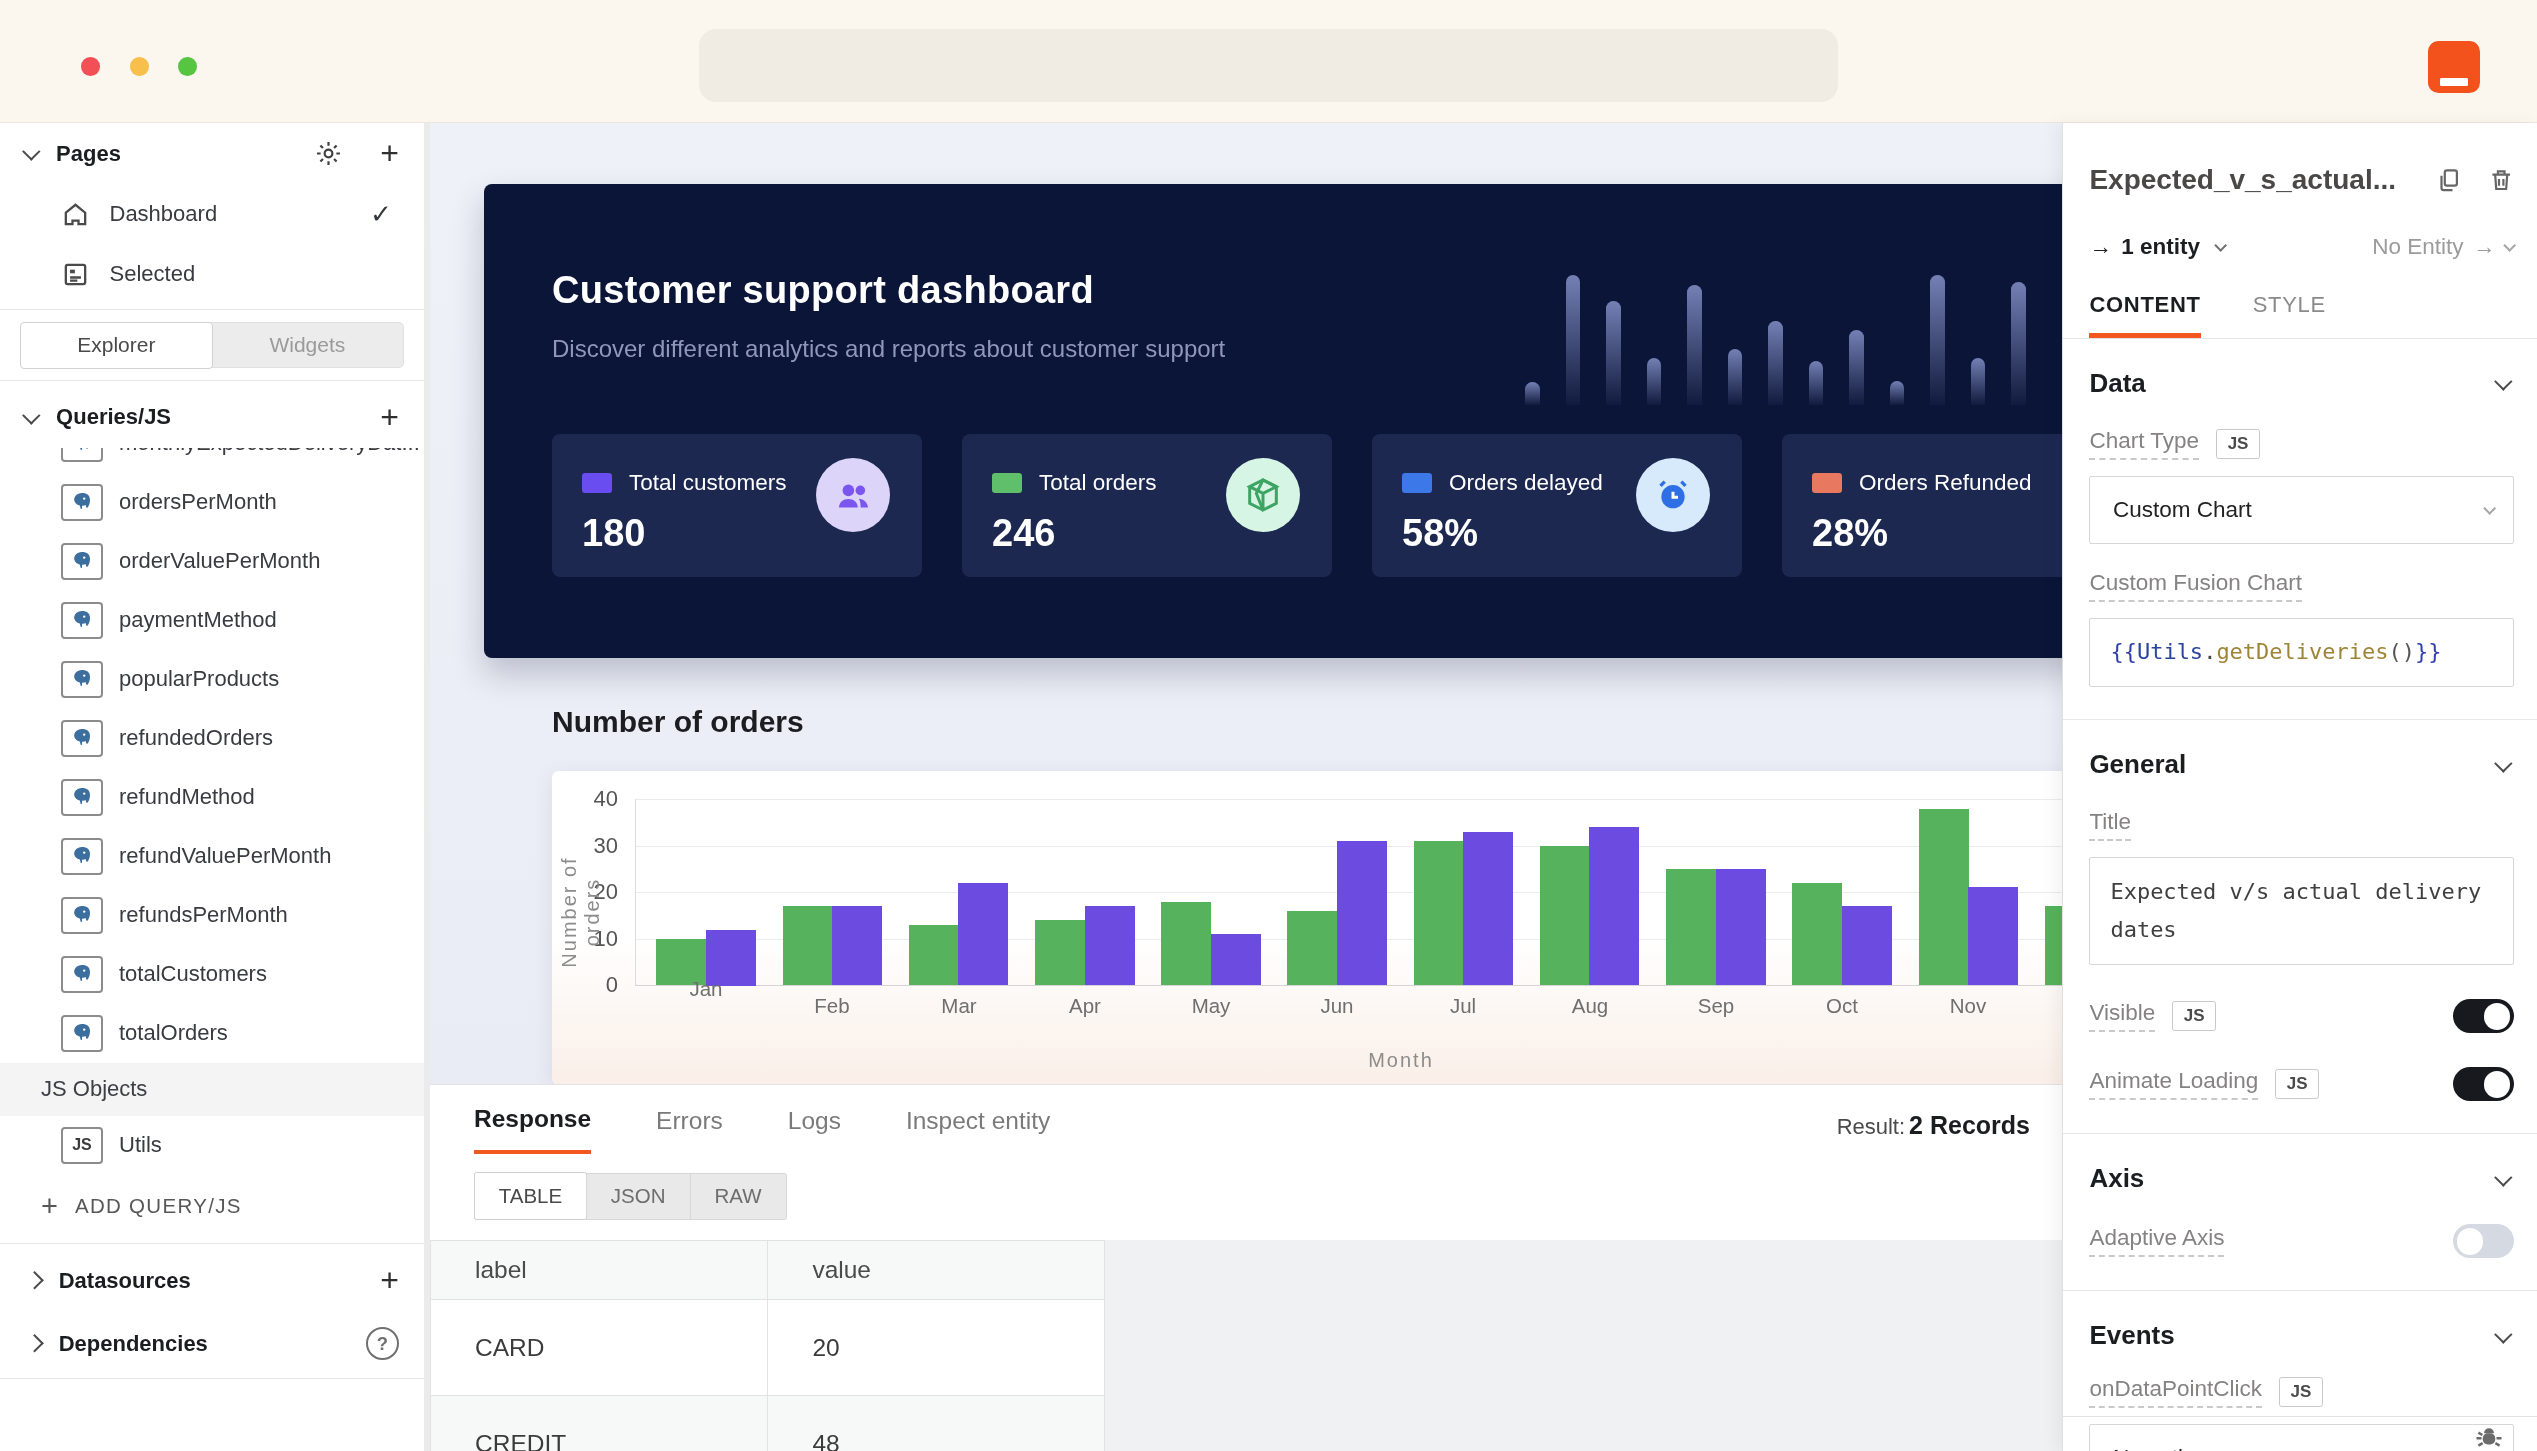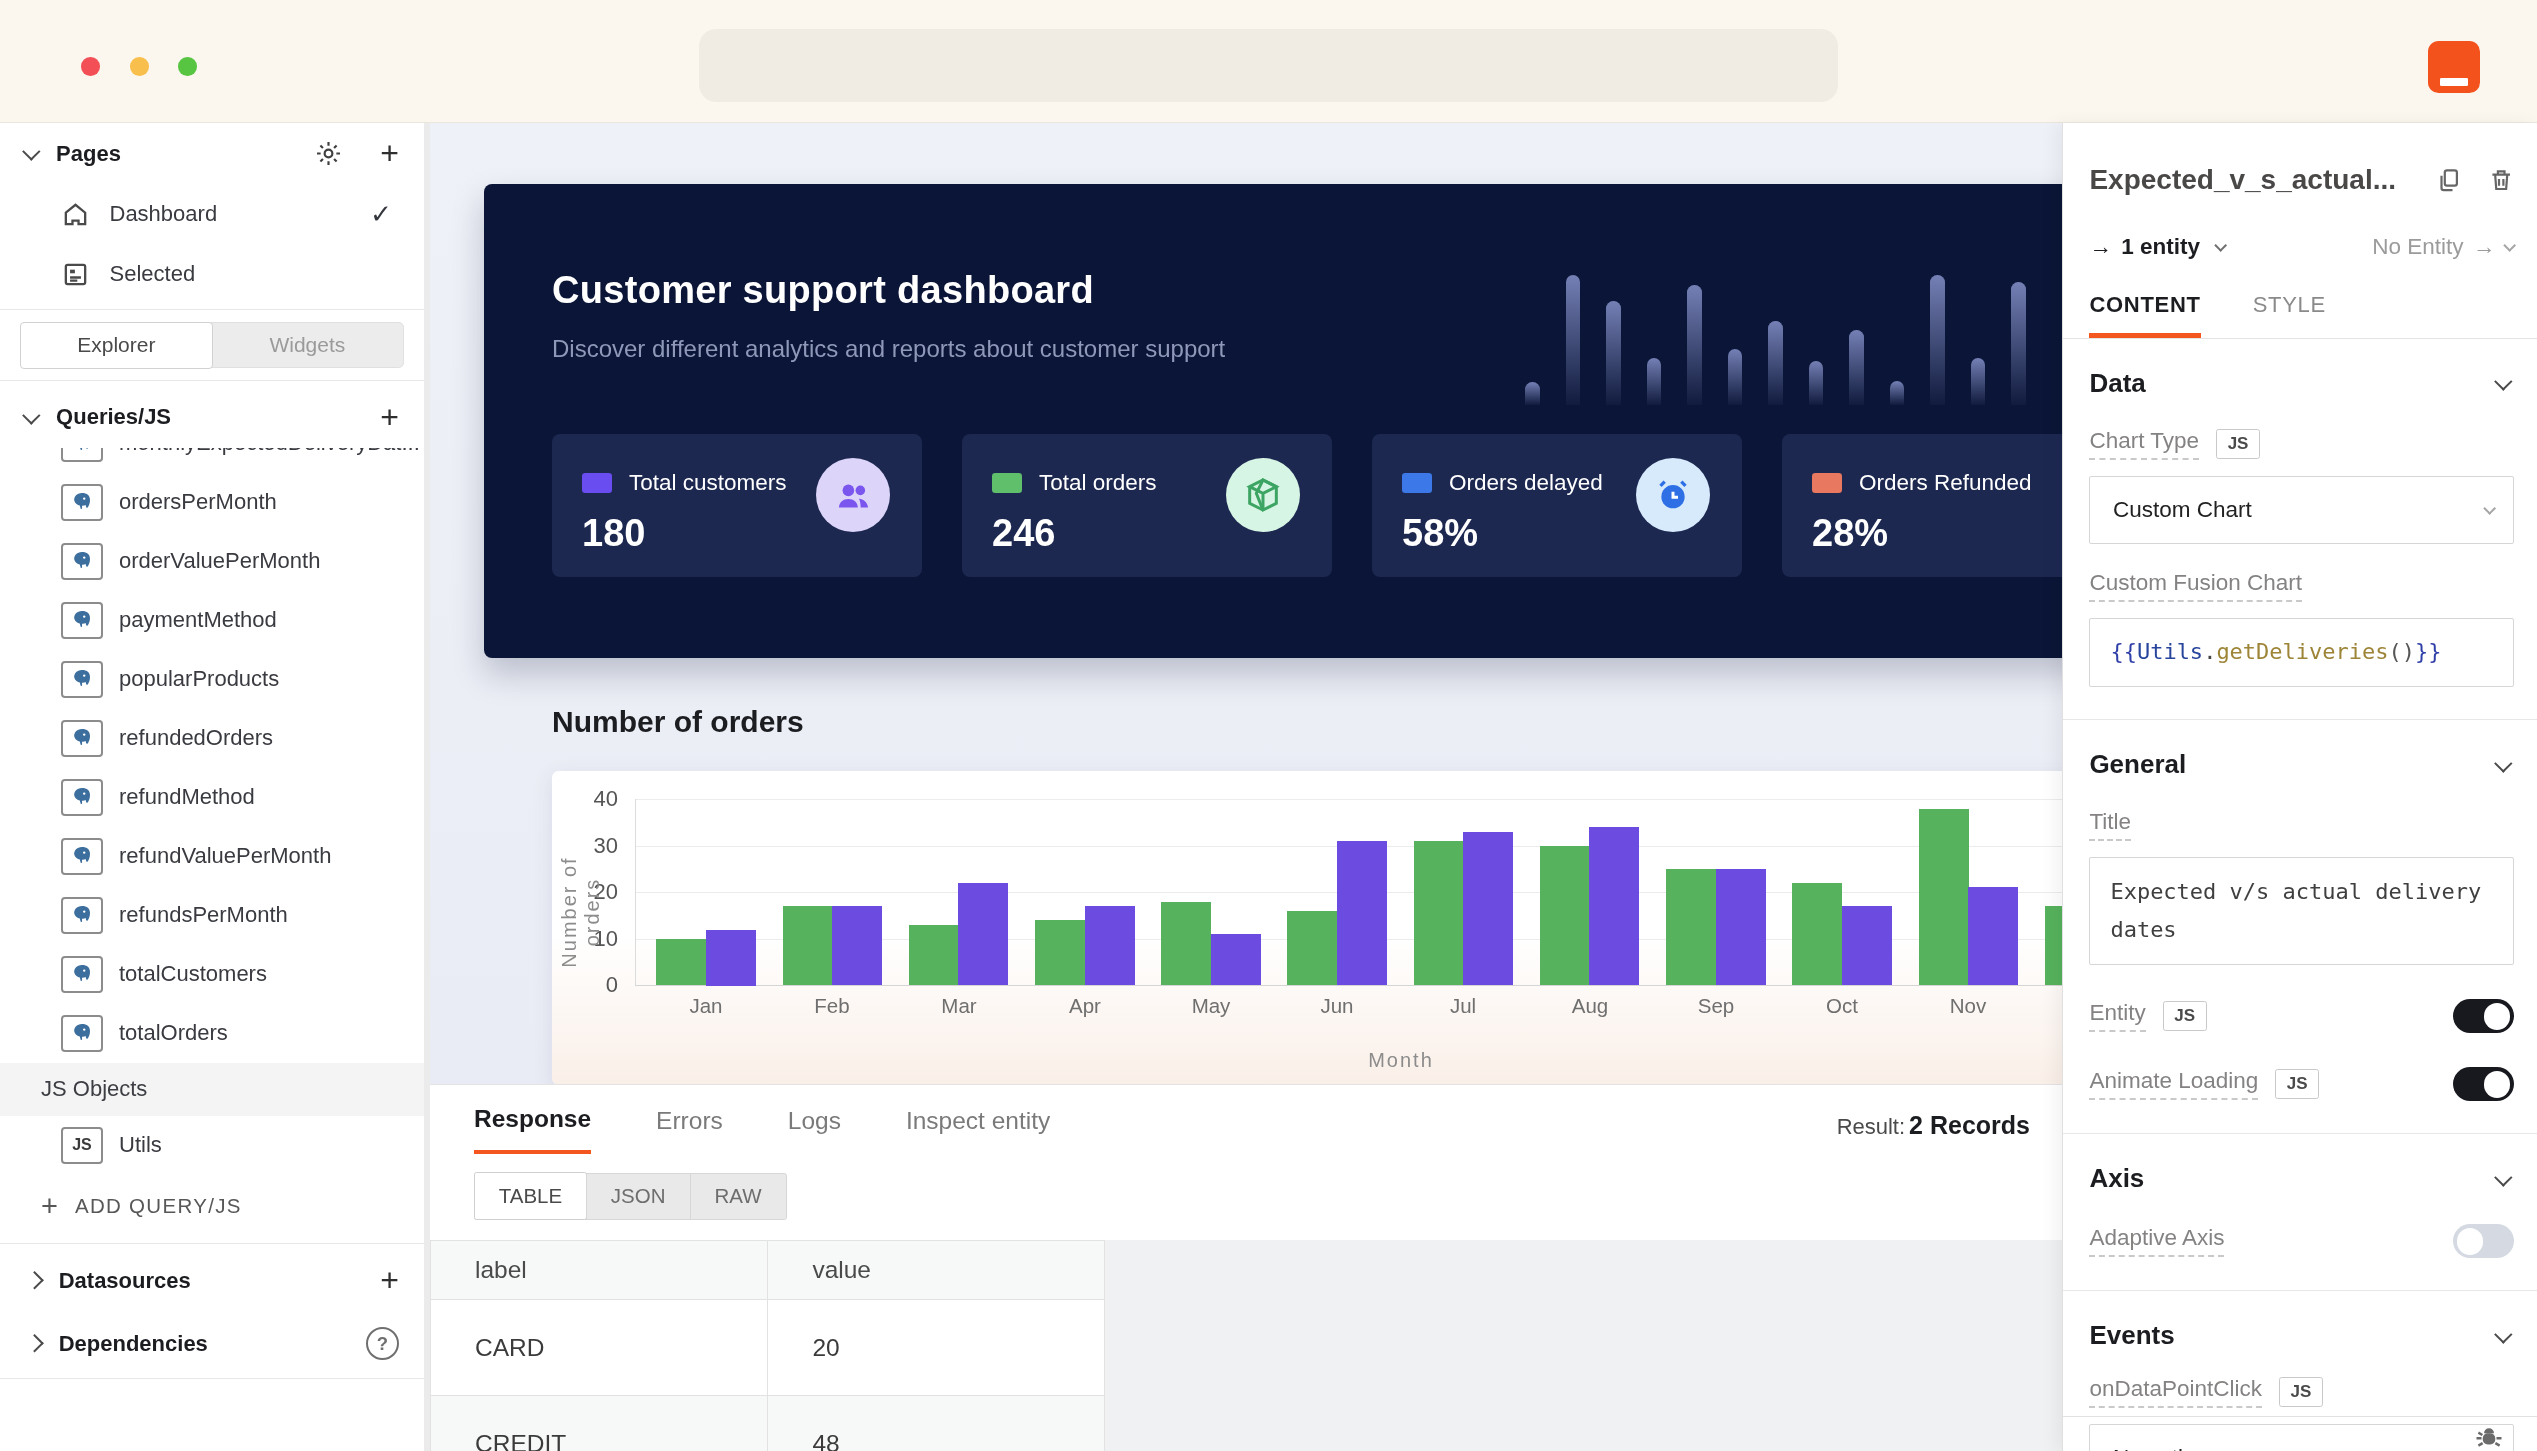"Jan" div.xlab { top: 223px -> 206px }
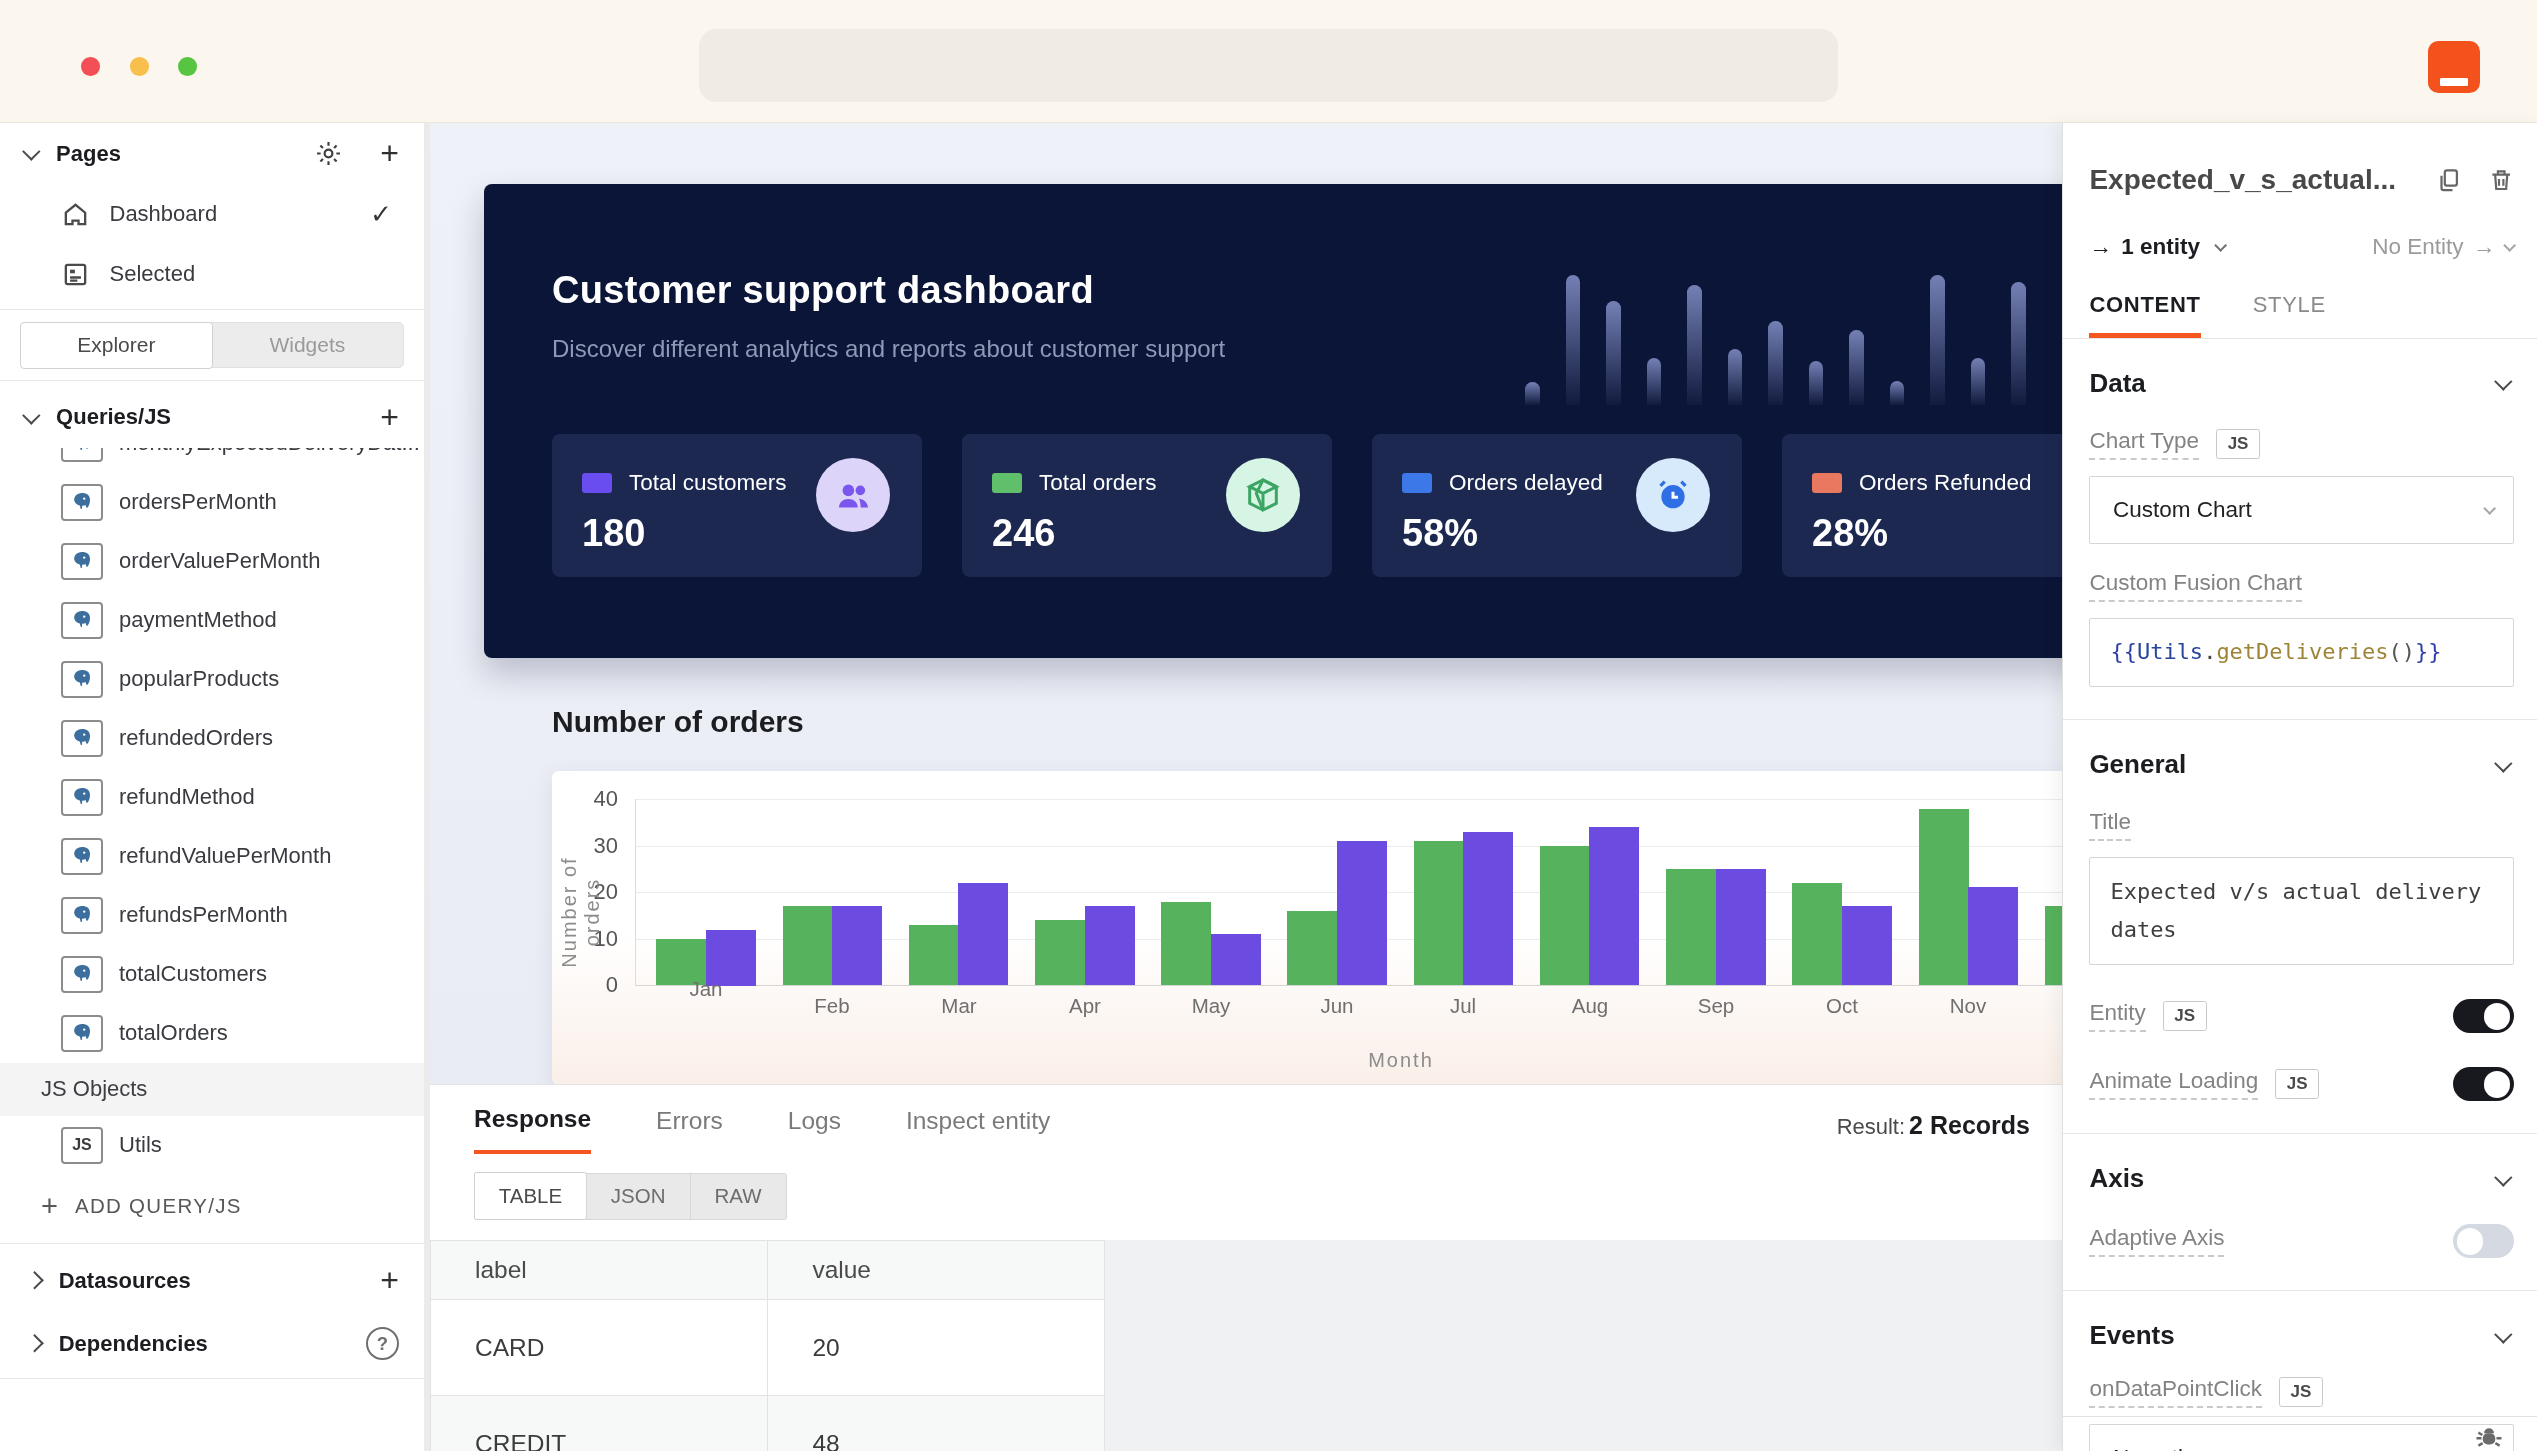"Entity" span.plabel { text: Entity -> Visible }
